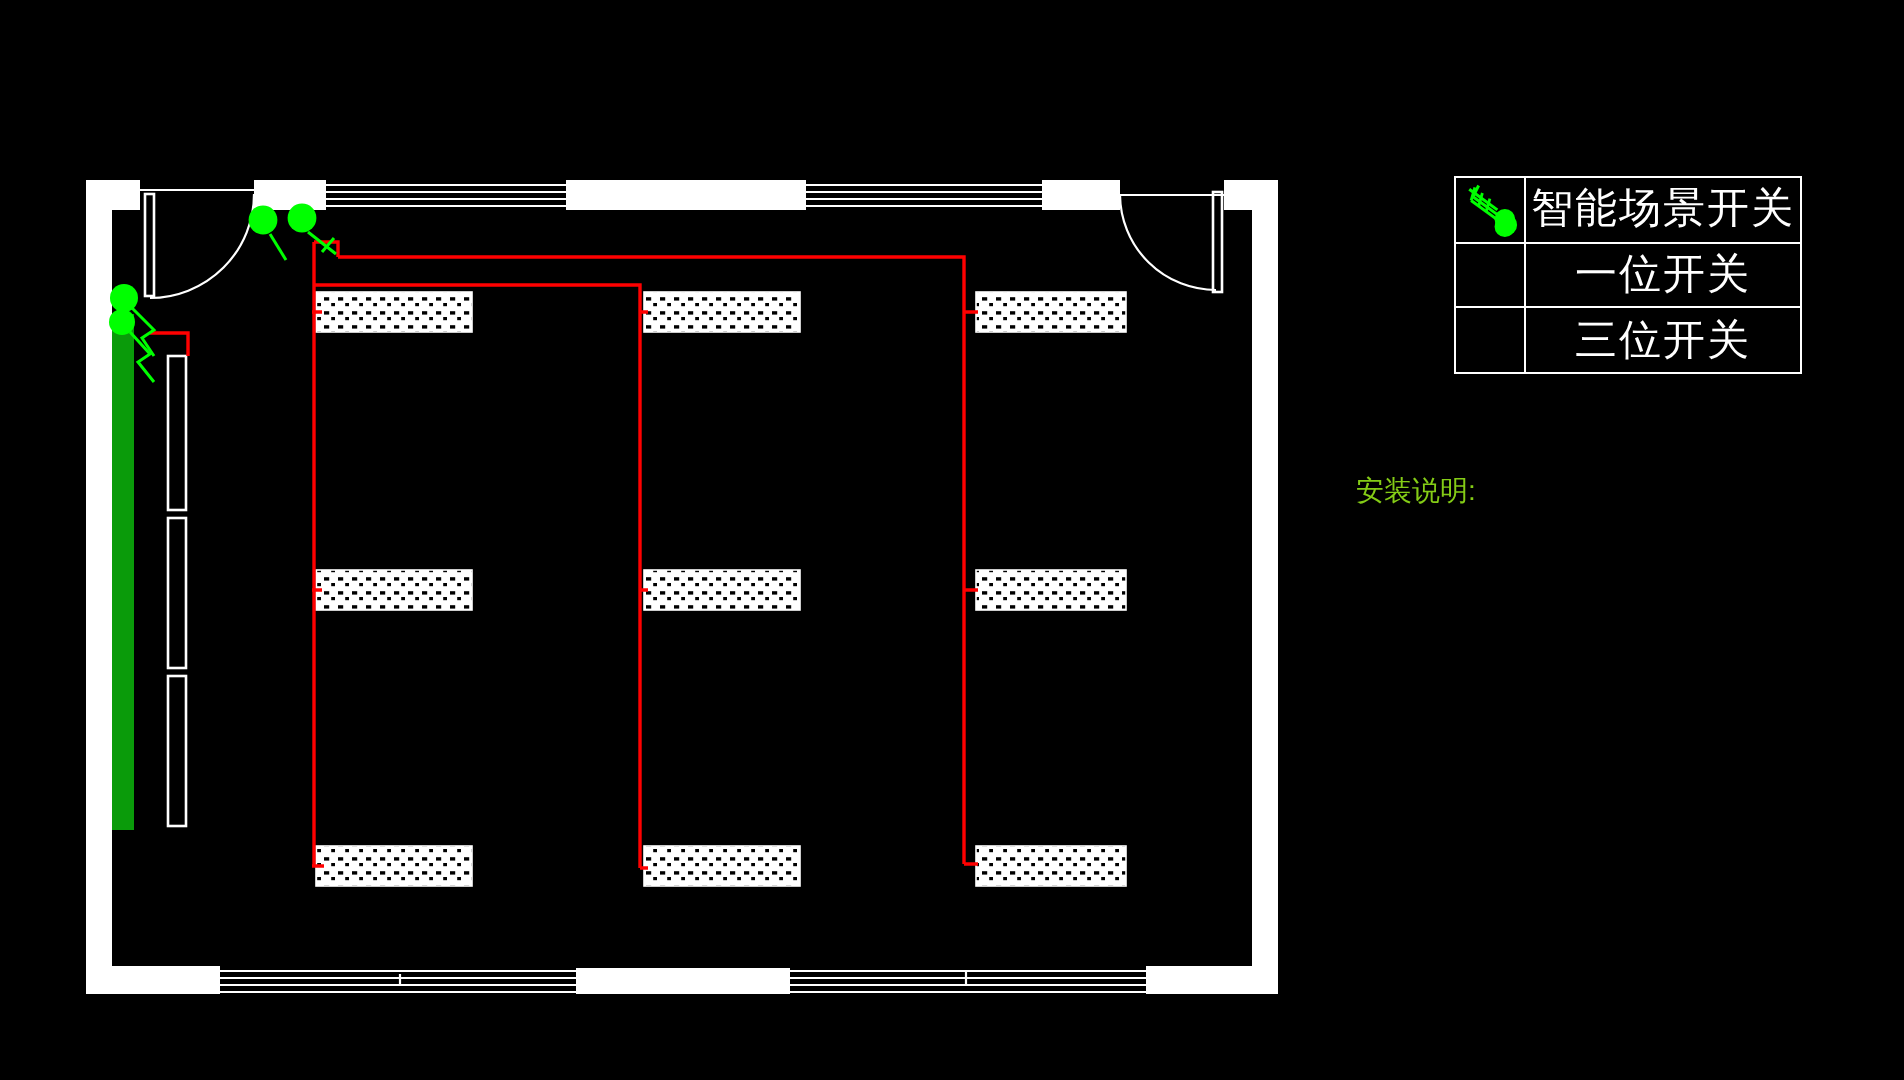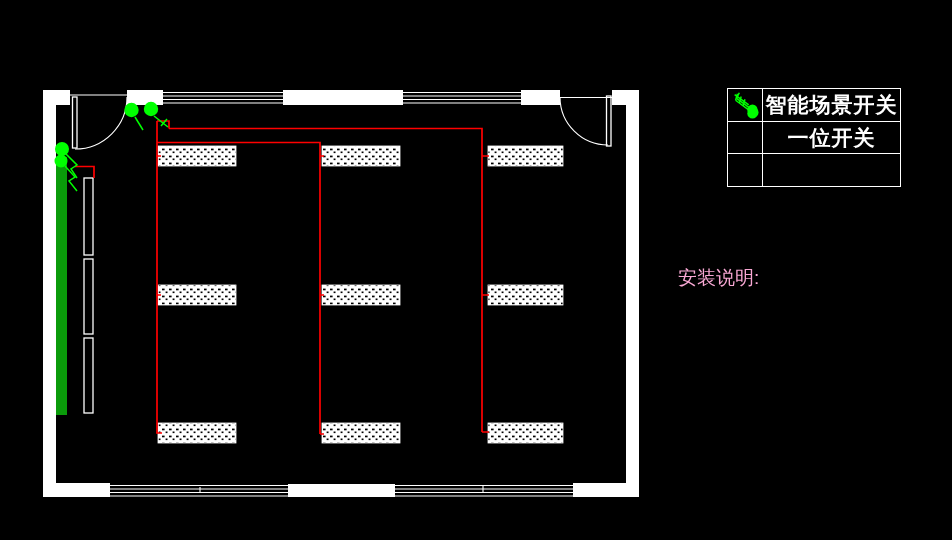"智能场景开关" .legend-row { font-weight: bold -> none }
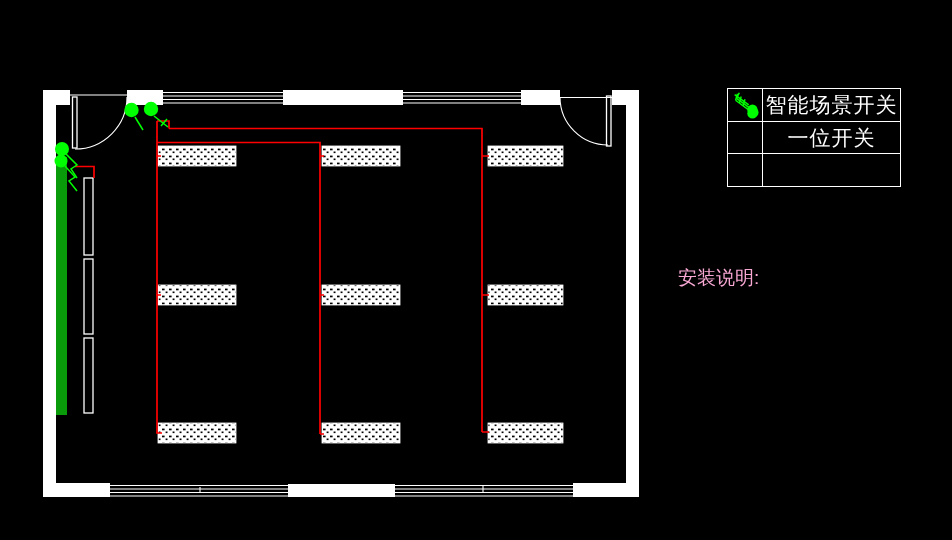"三位开关" div.legend-label { html: none -> <div>三位开关</div> }
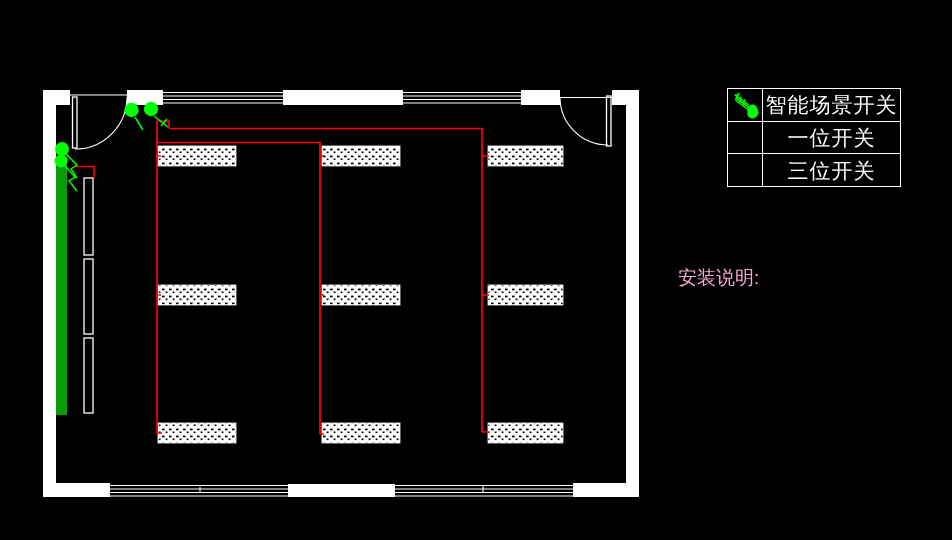"安装说明:" .notes { color: #f9a8d4 -> #84cc16; font-size: 19px -> 14px; margin-top: 32px -> none }
